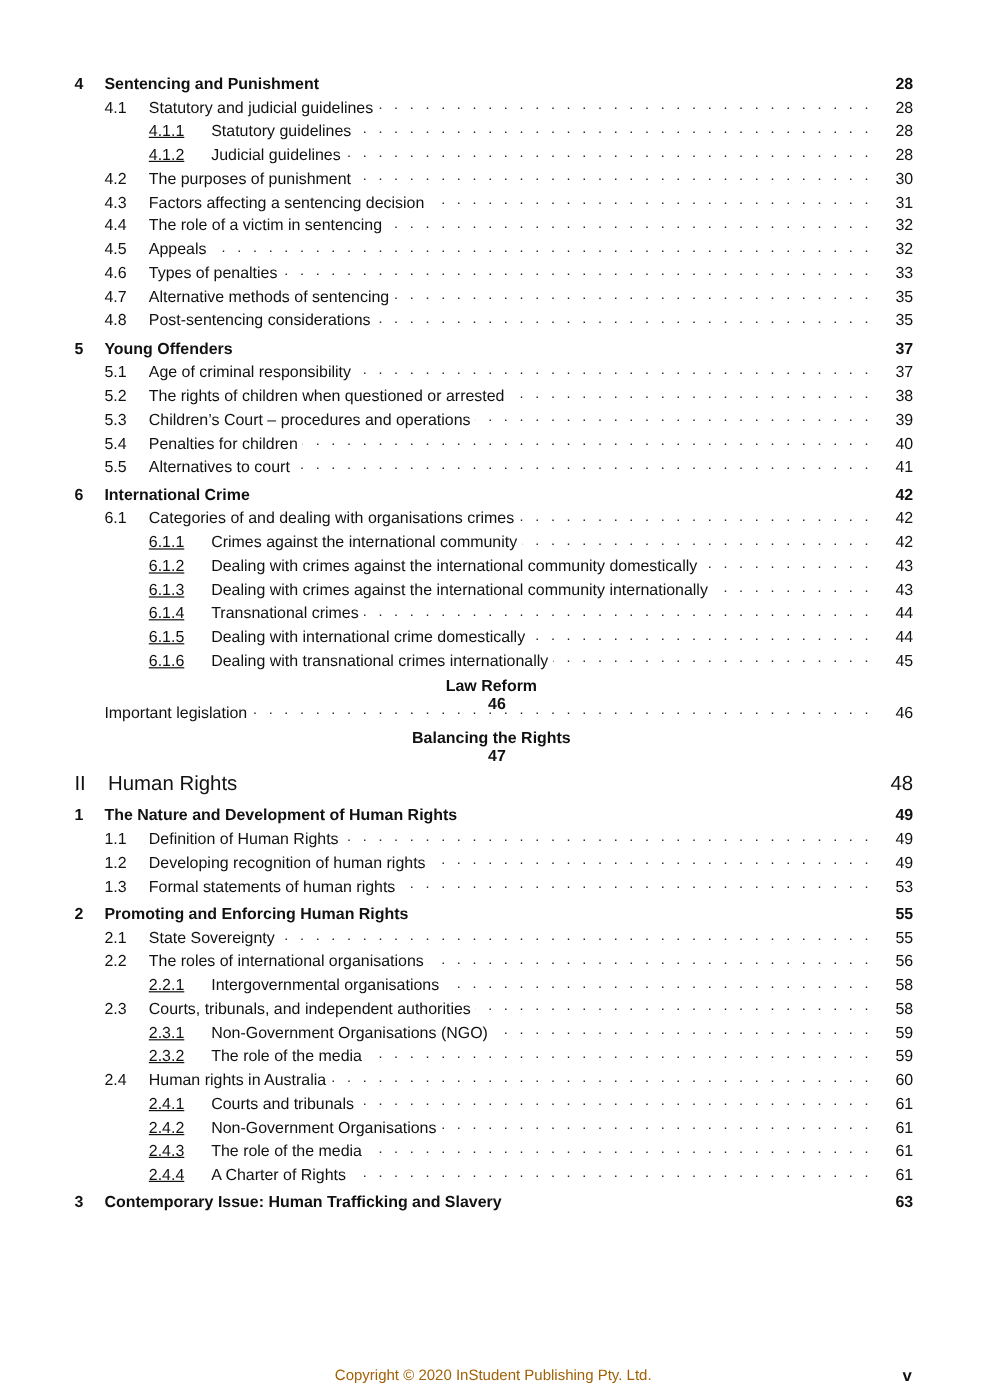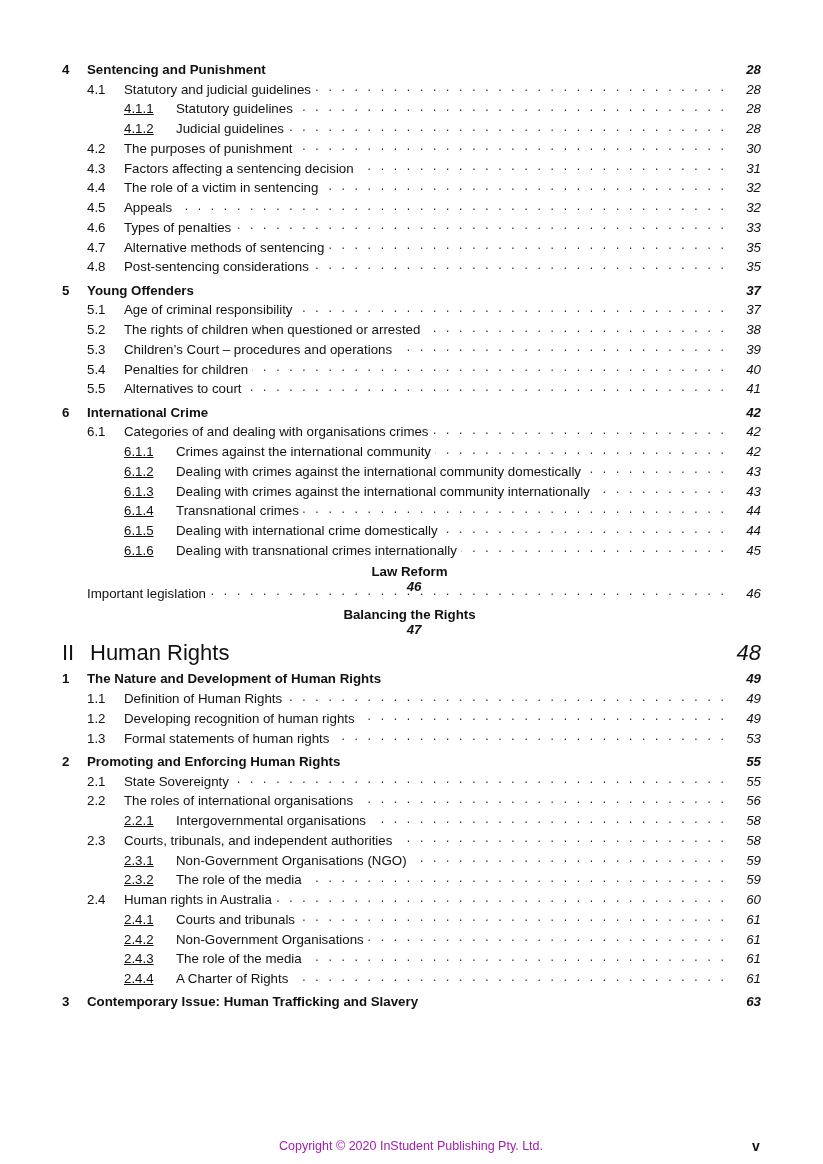"28" .row .page { font-style: italic -> none }
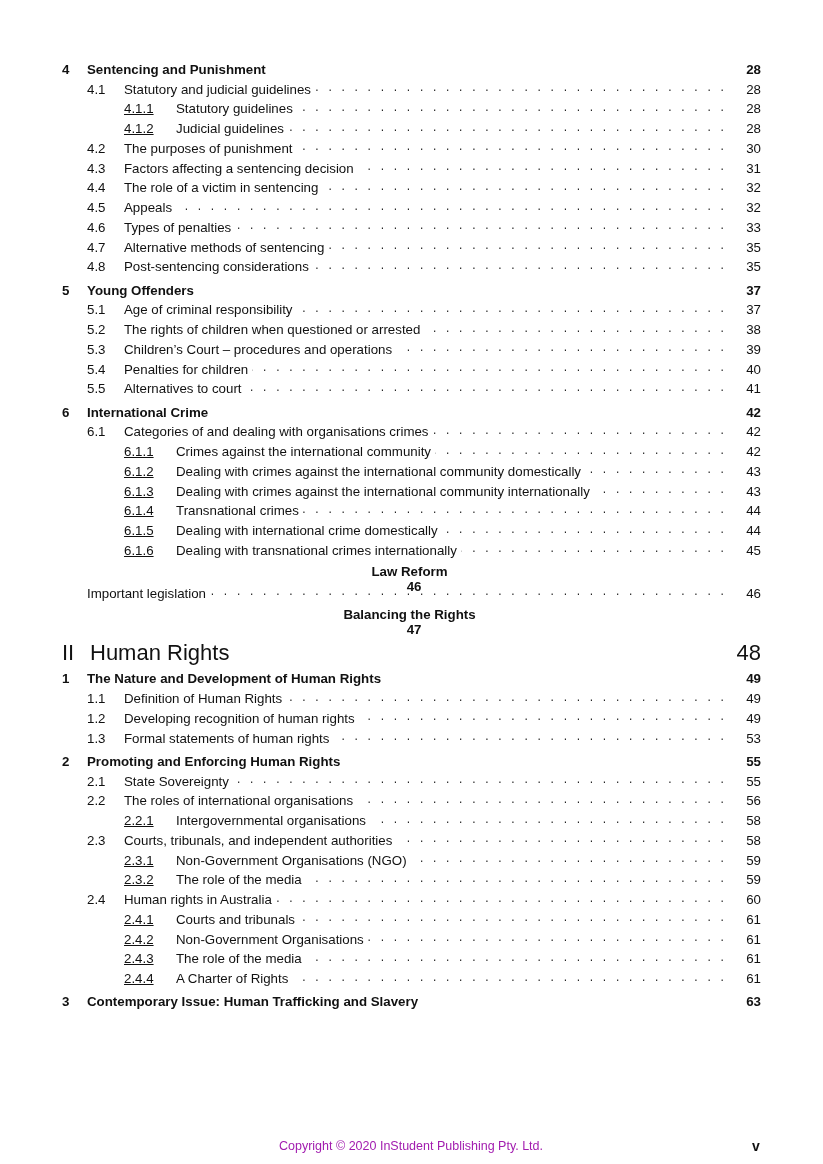"II" .lvl-part { font-size: 22px -> 17px }
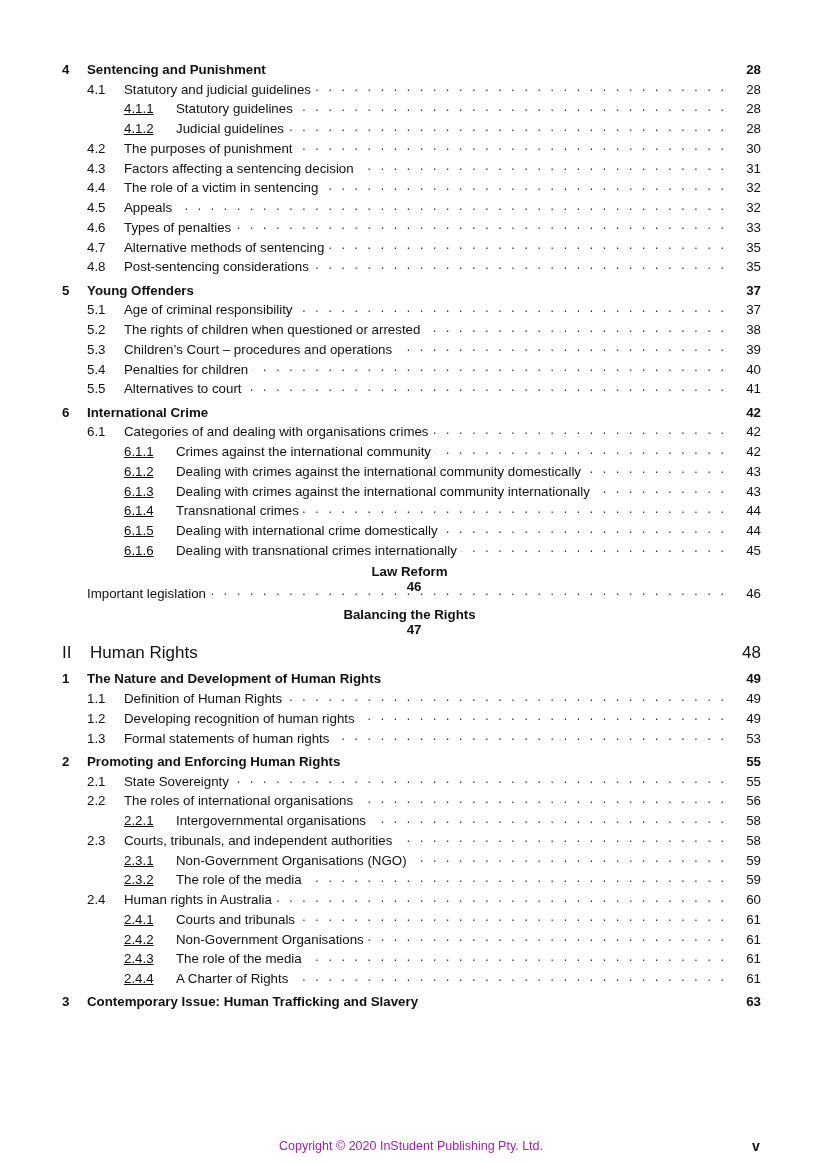"Copyright © 2020 InStudent Publishing" #footer .copy { color: #a21caf -> #a16207 }
